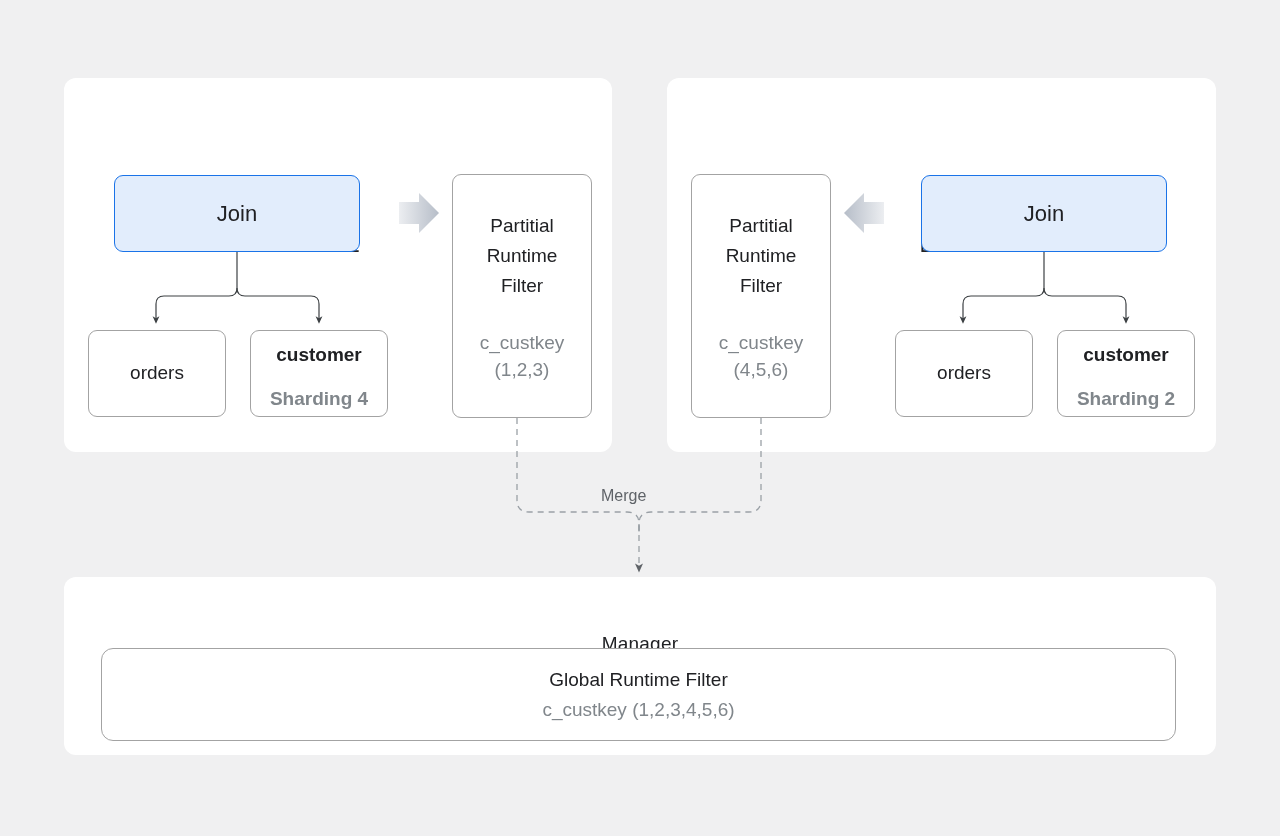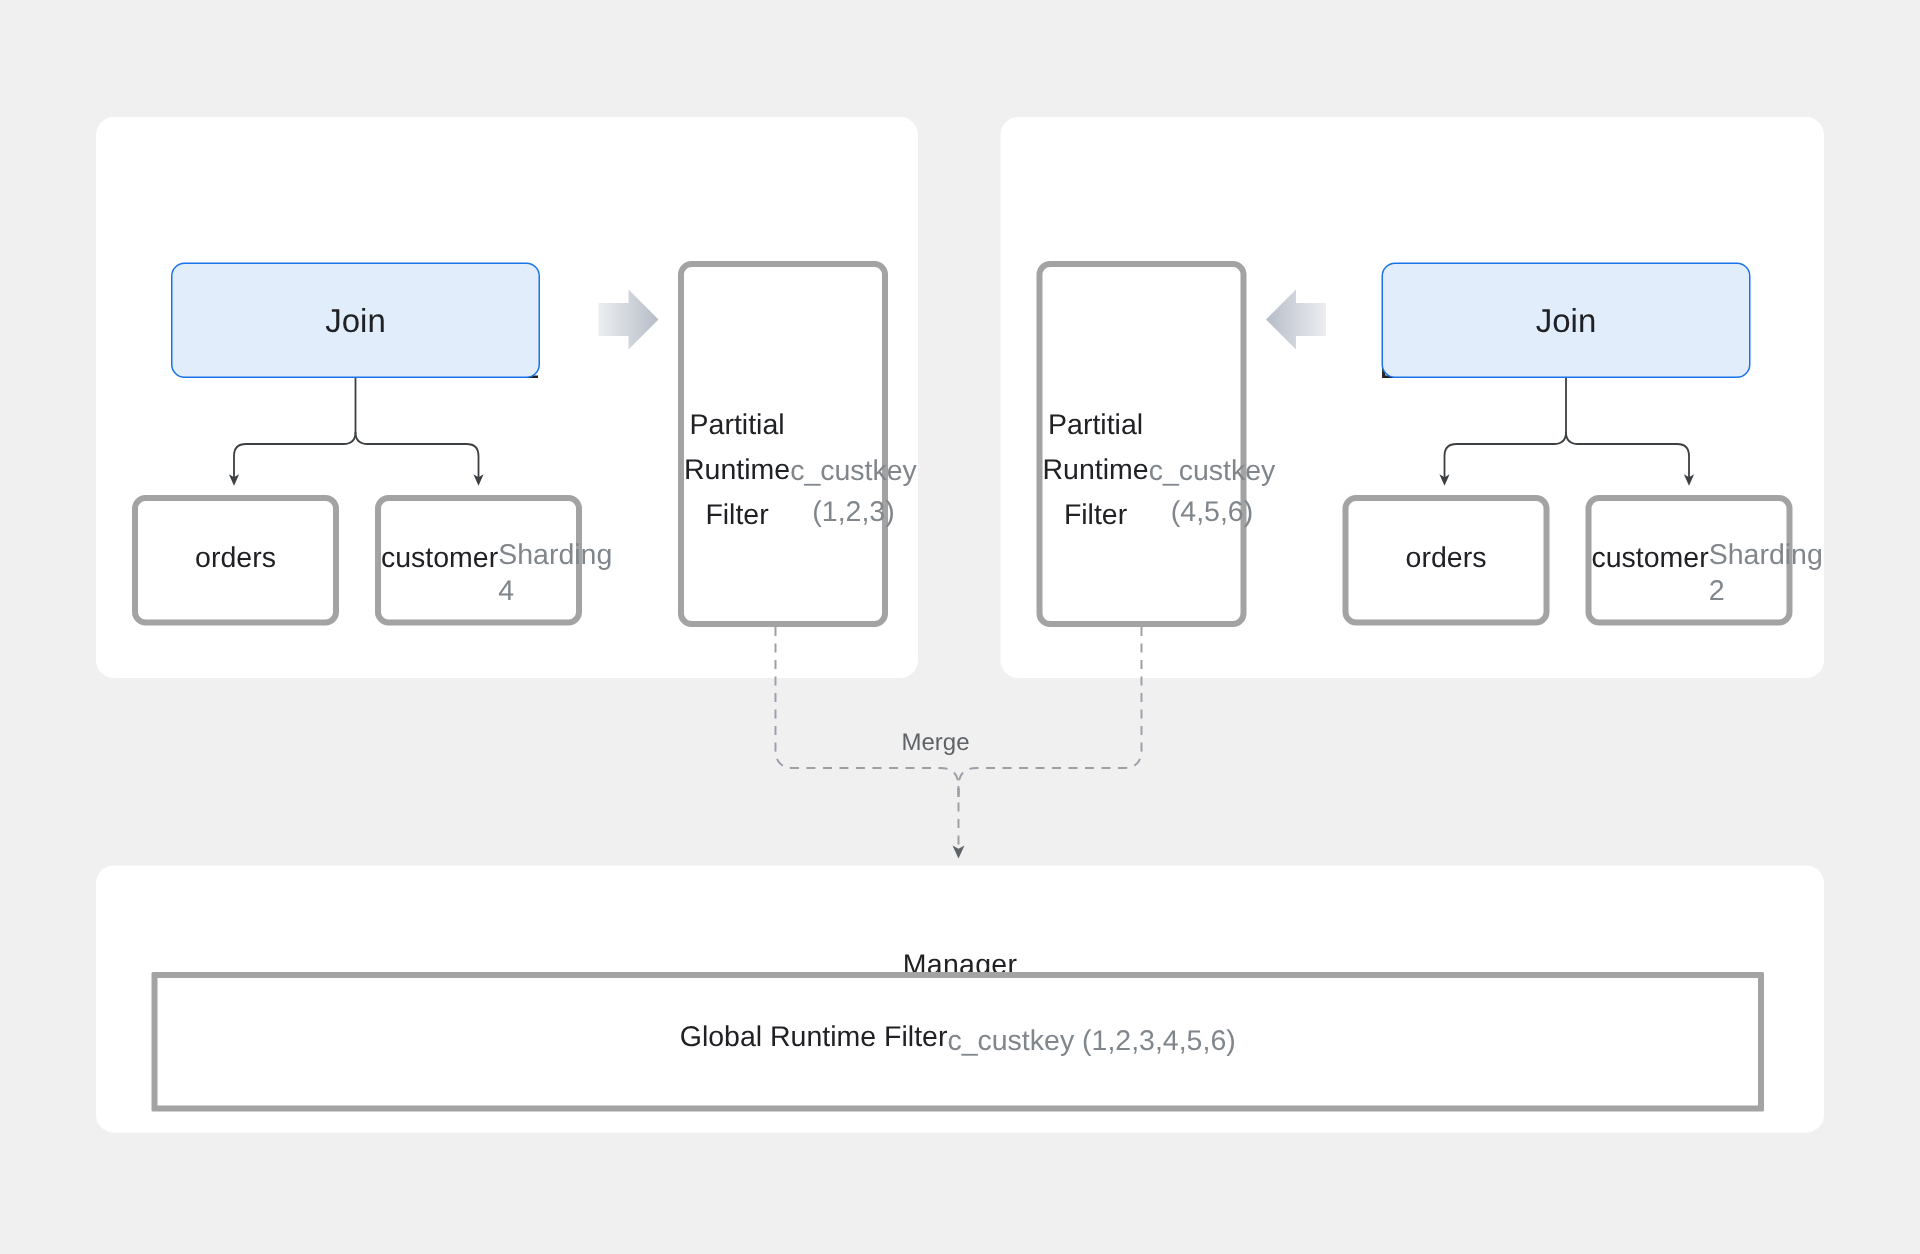"Partitial" .node { border: 4px solid #a3a3a3 -> 1px solid #a3a3a3; flex-direction: row -> column }
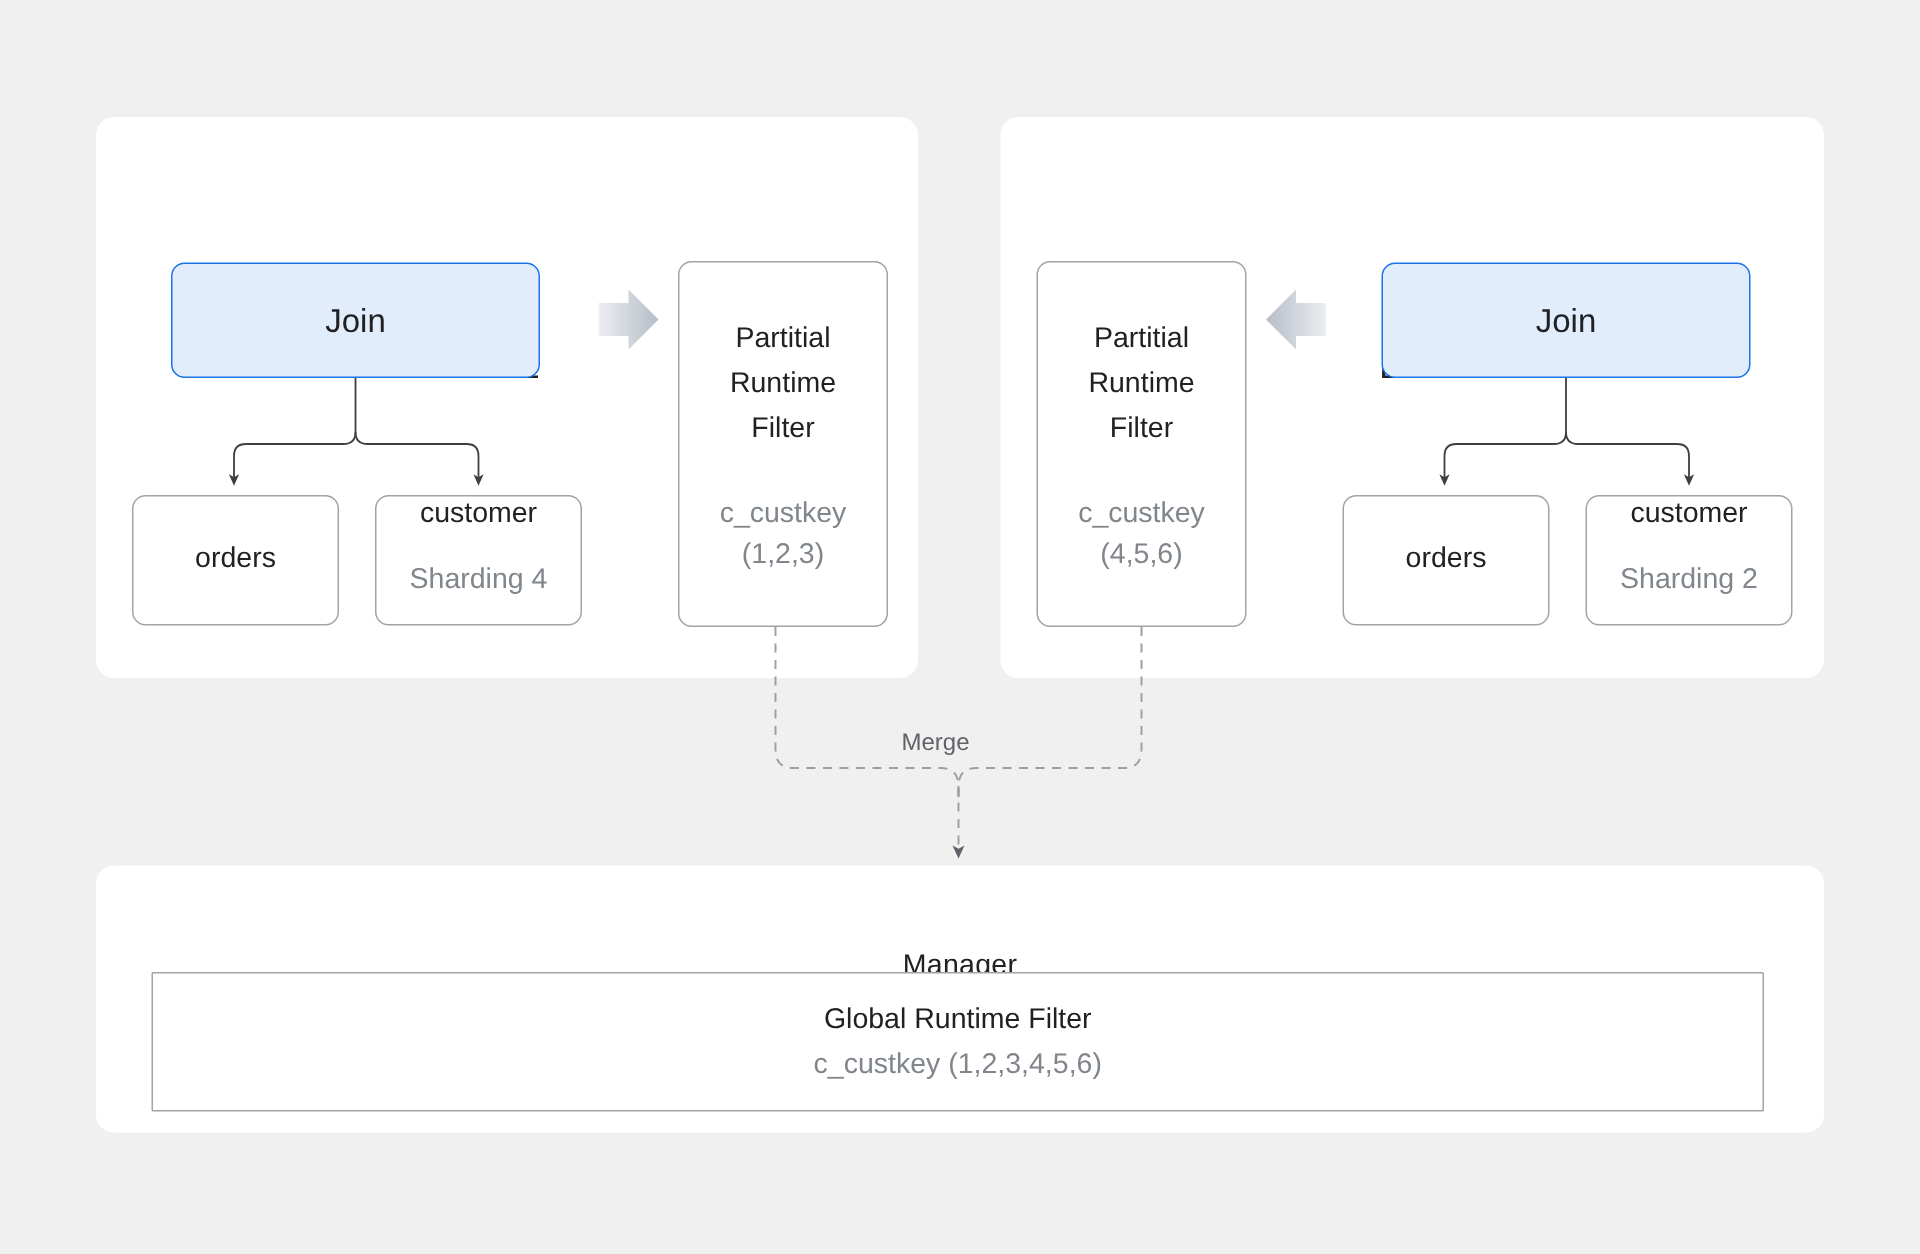"customer" .leaf.with-sub { font-weight: none -> bold; padding-top: 0 -> 12px }
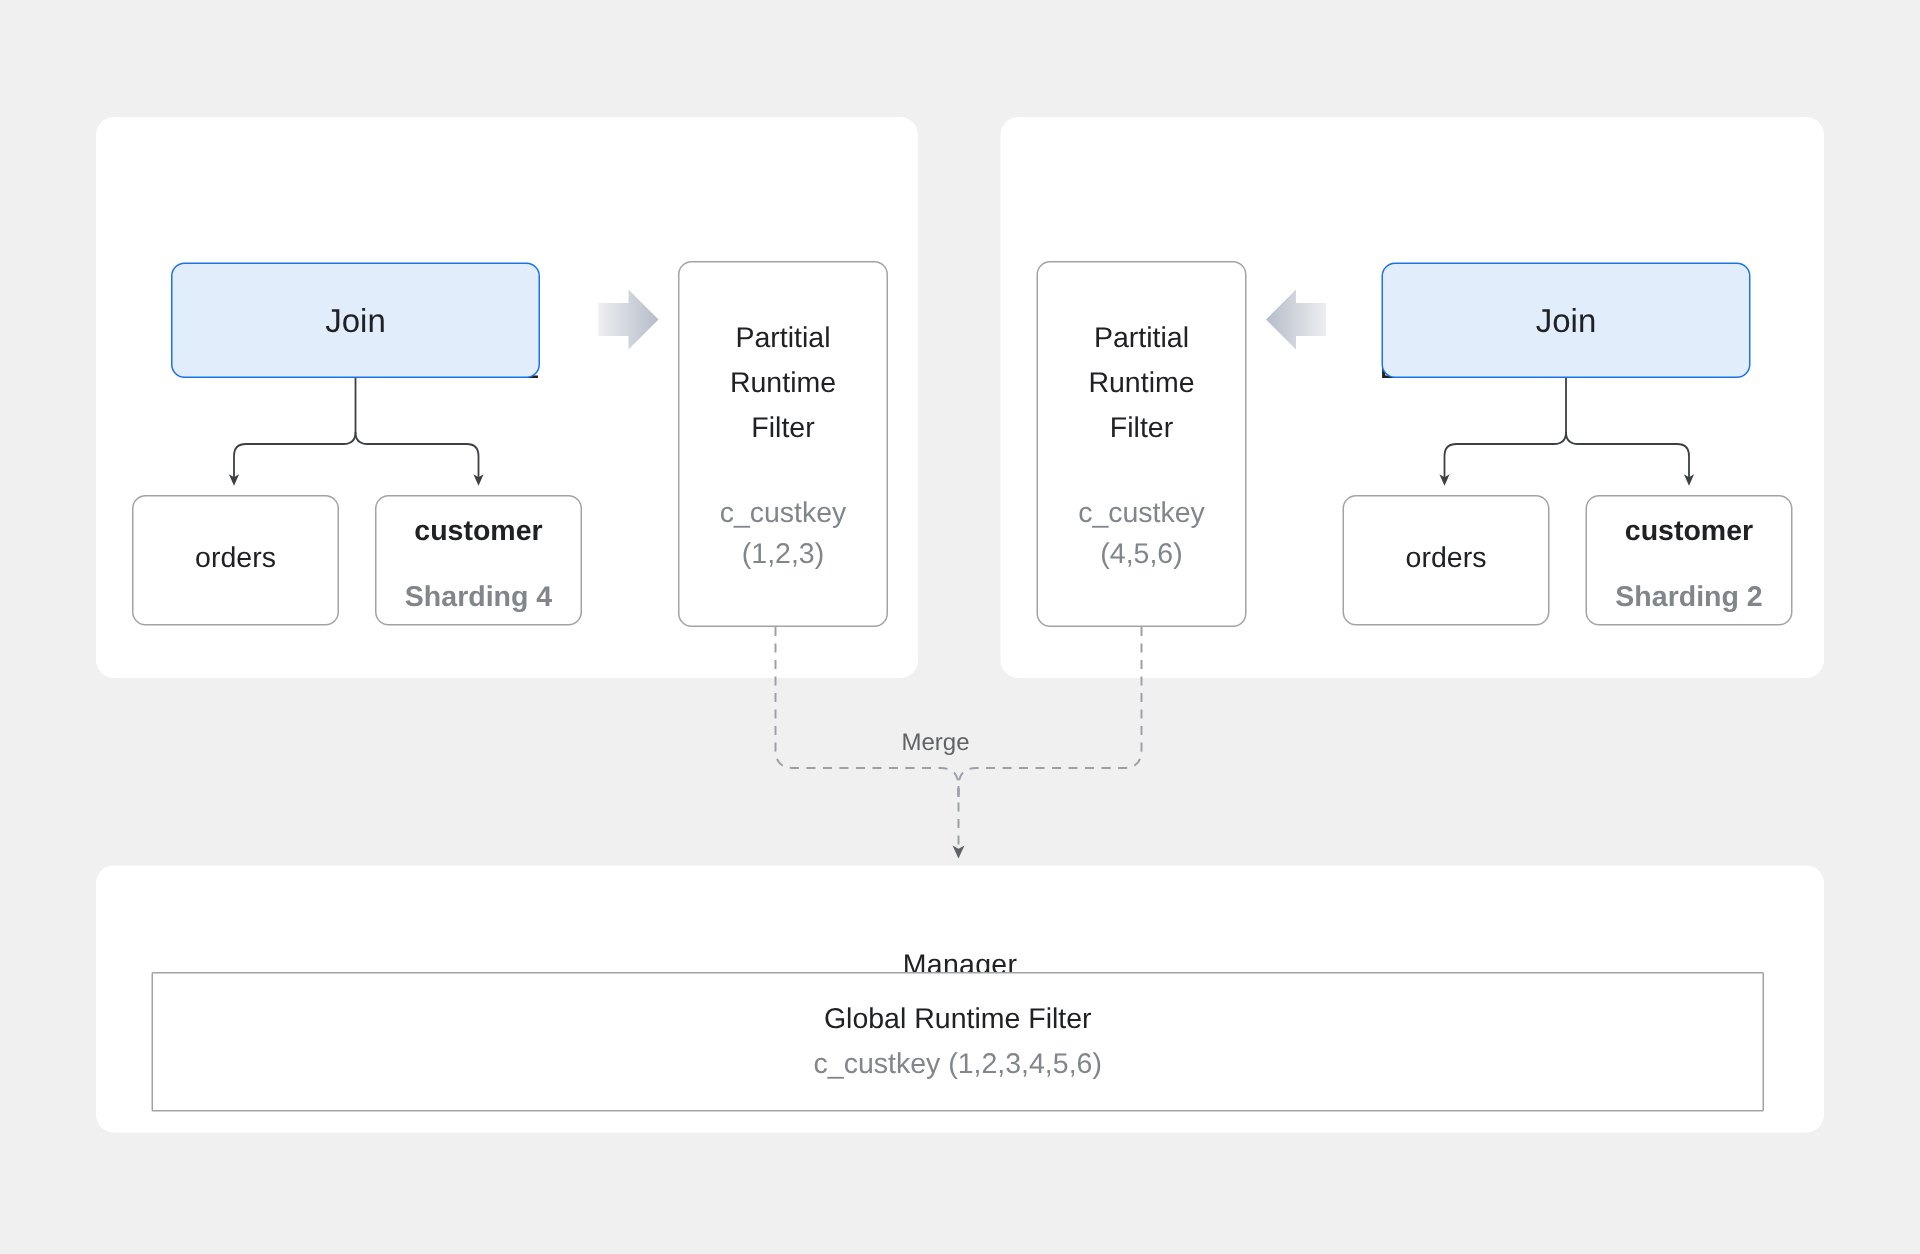"Global Runtime Filter" #global-filter { border-radius: 1px -> 12px }
